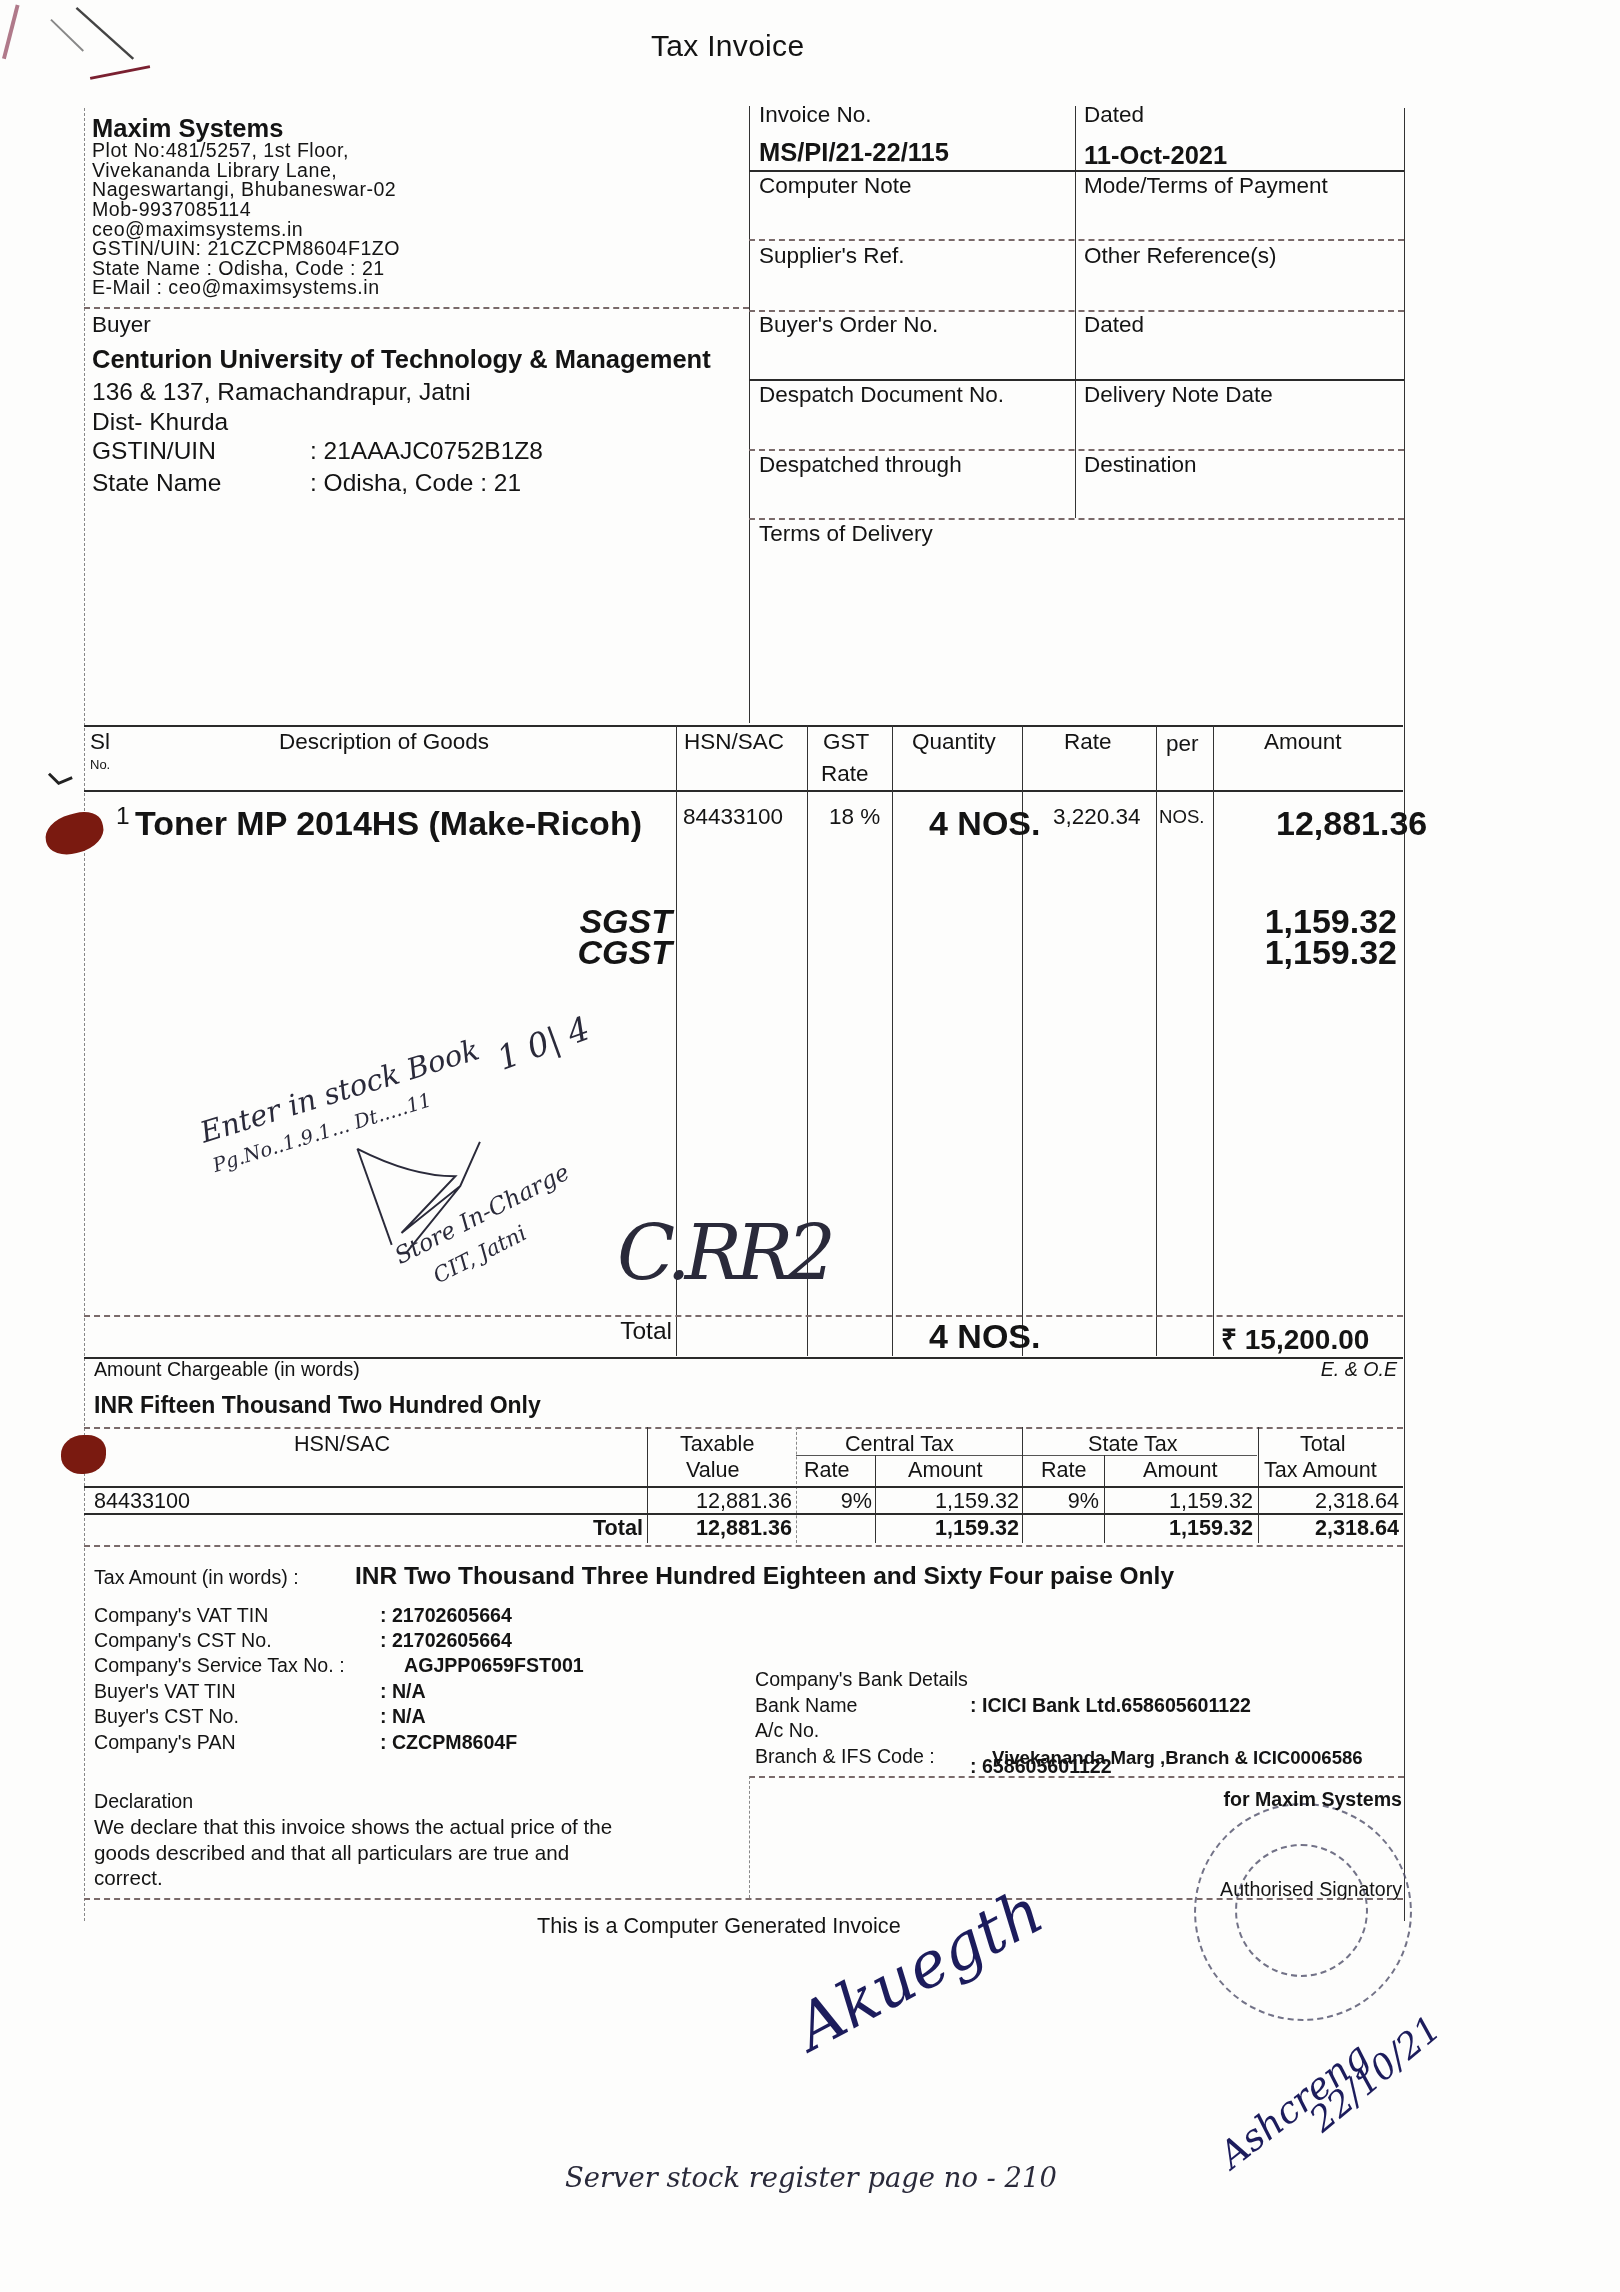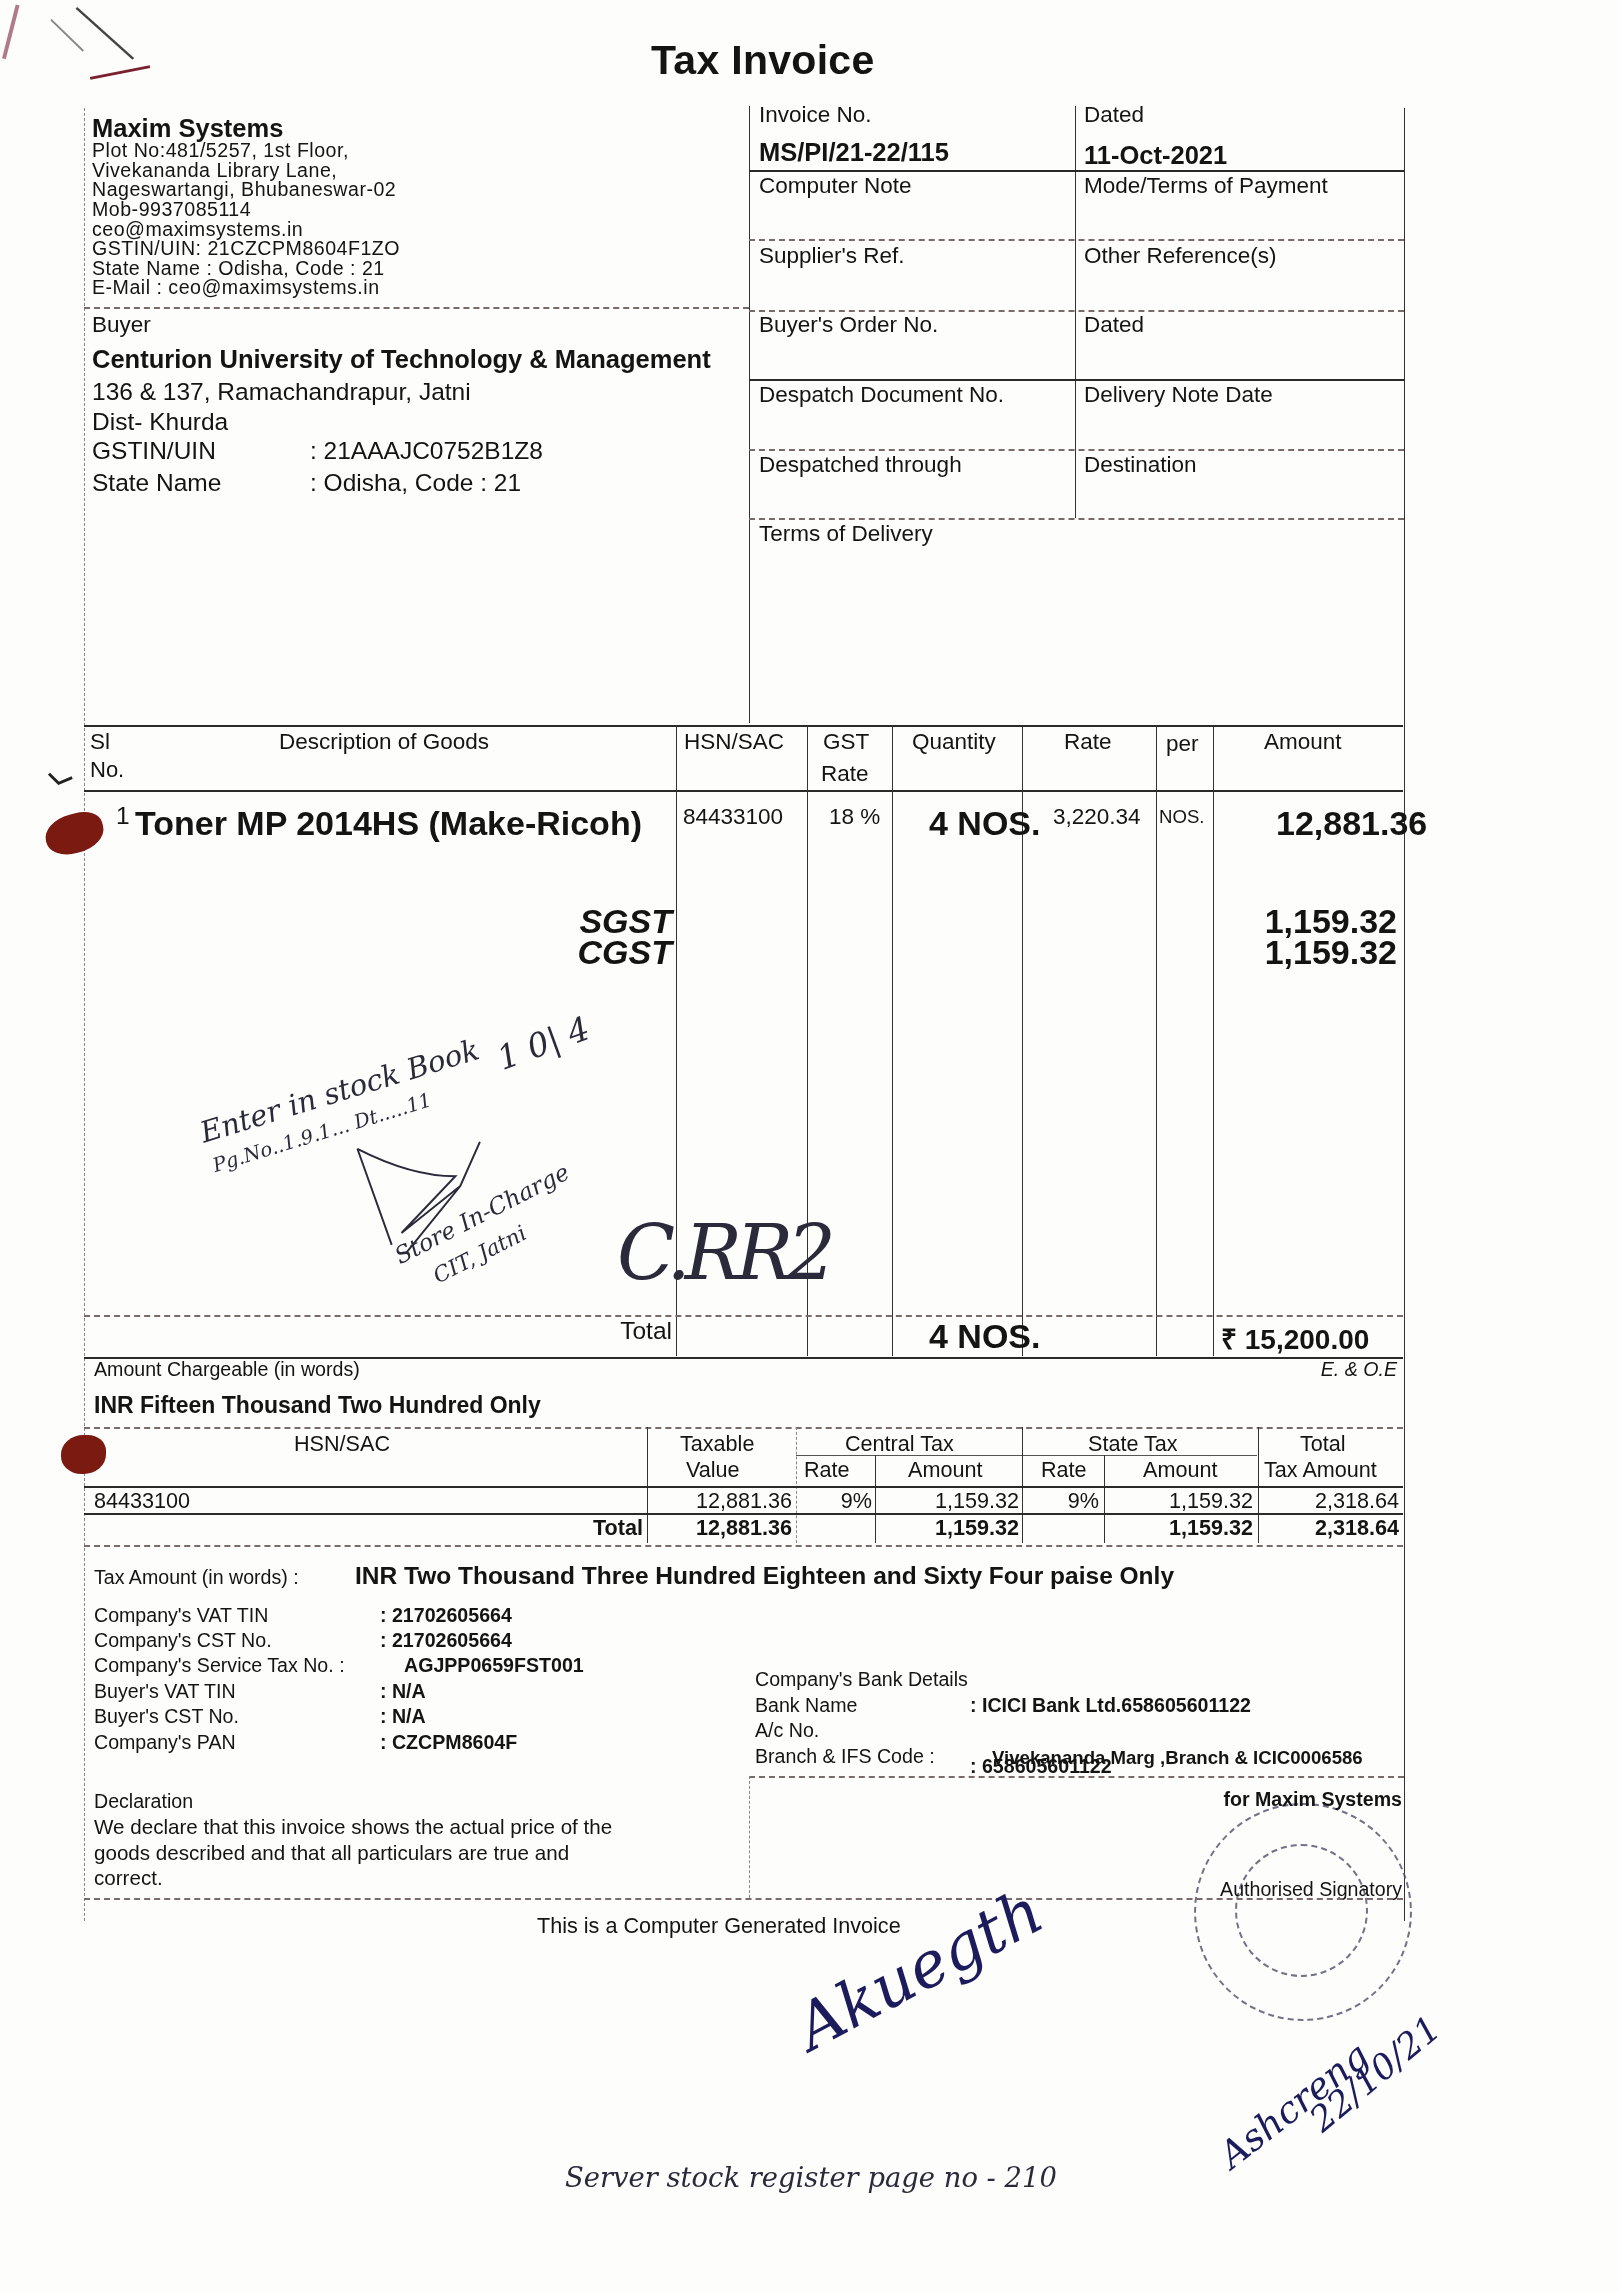"Tax Invoice" .page-title { font-size: 41px -> 30px; font-weight: bold -> normal; margin-top: 8px -> none }
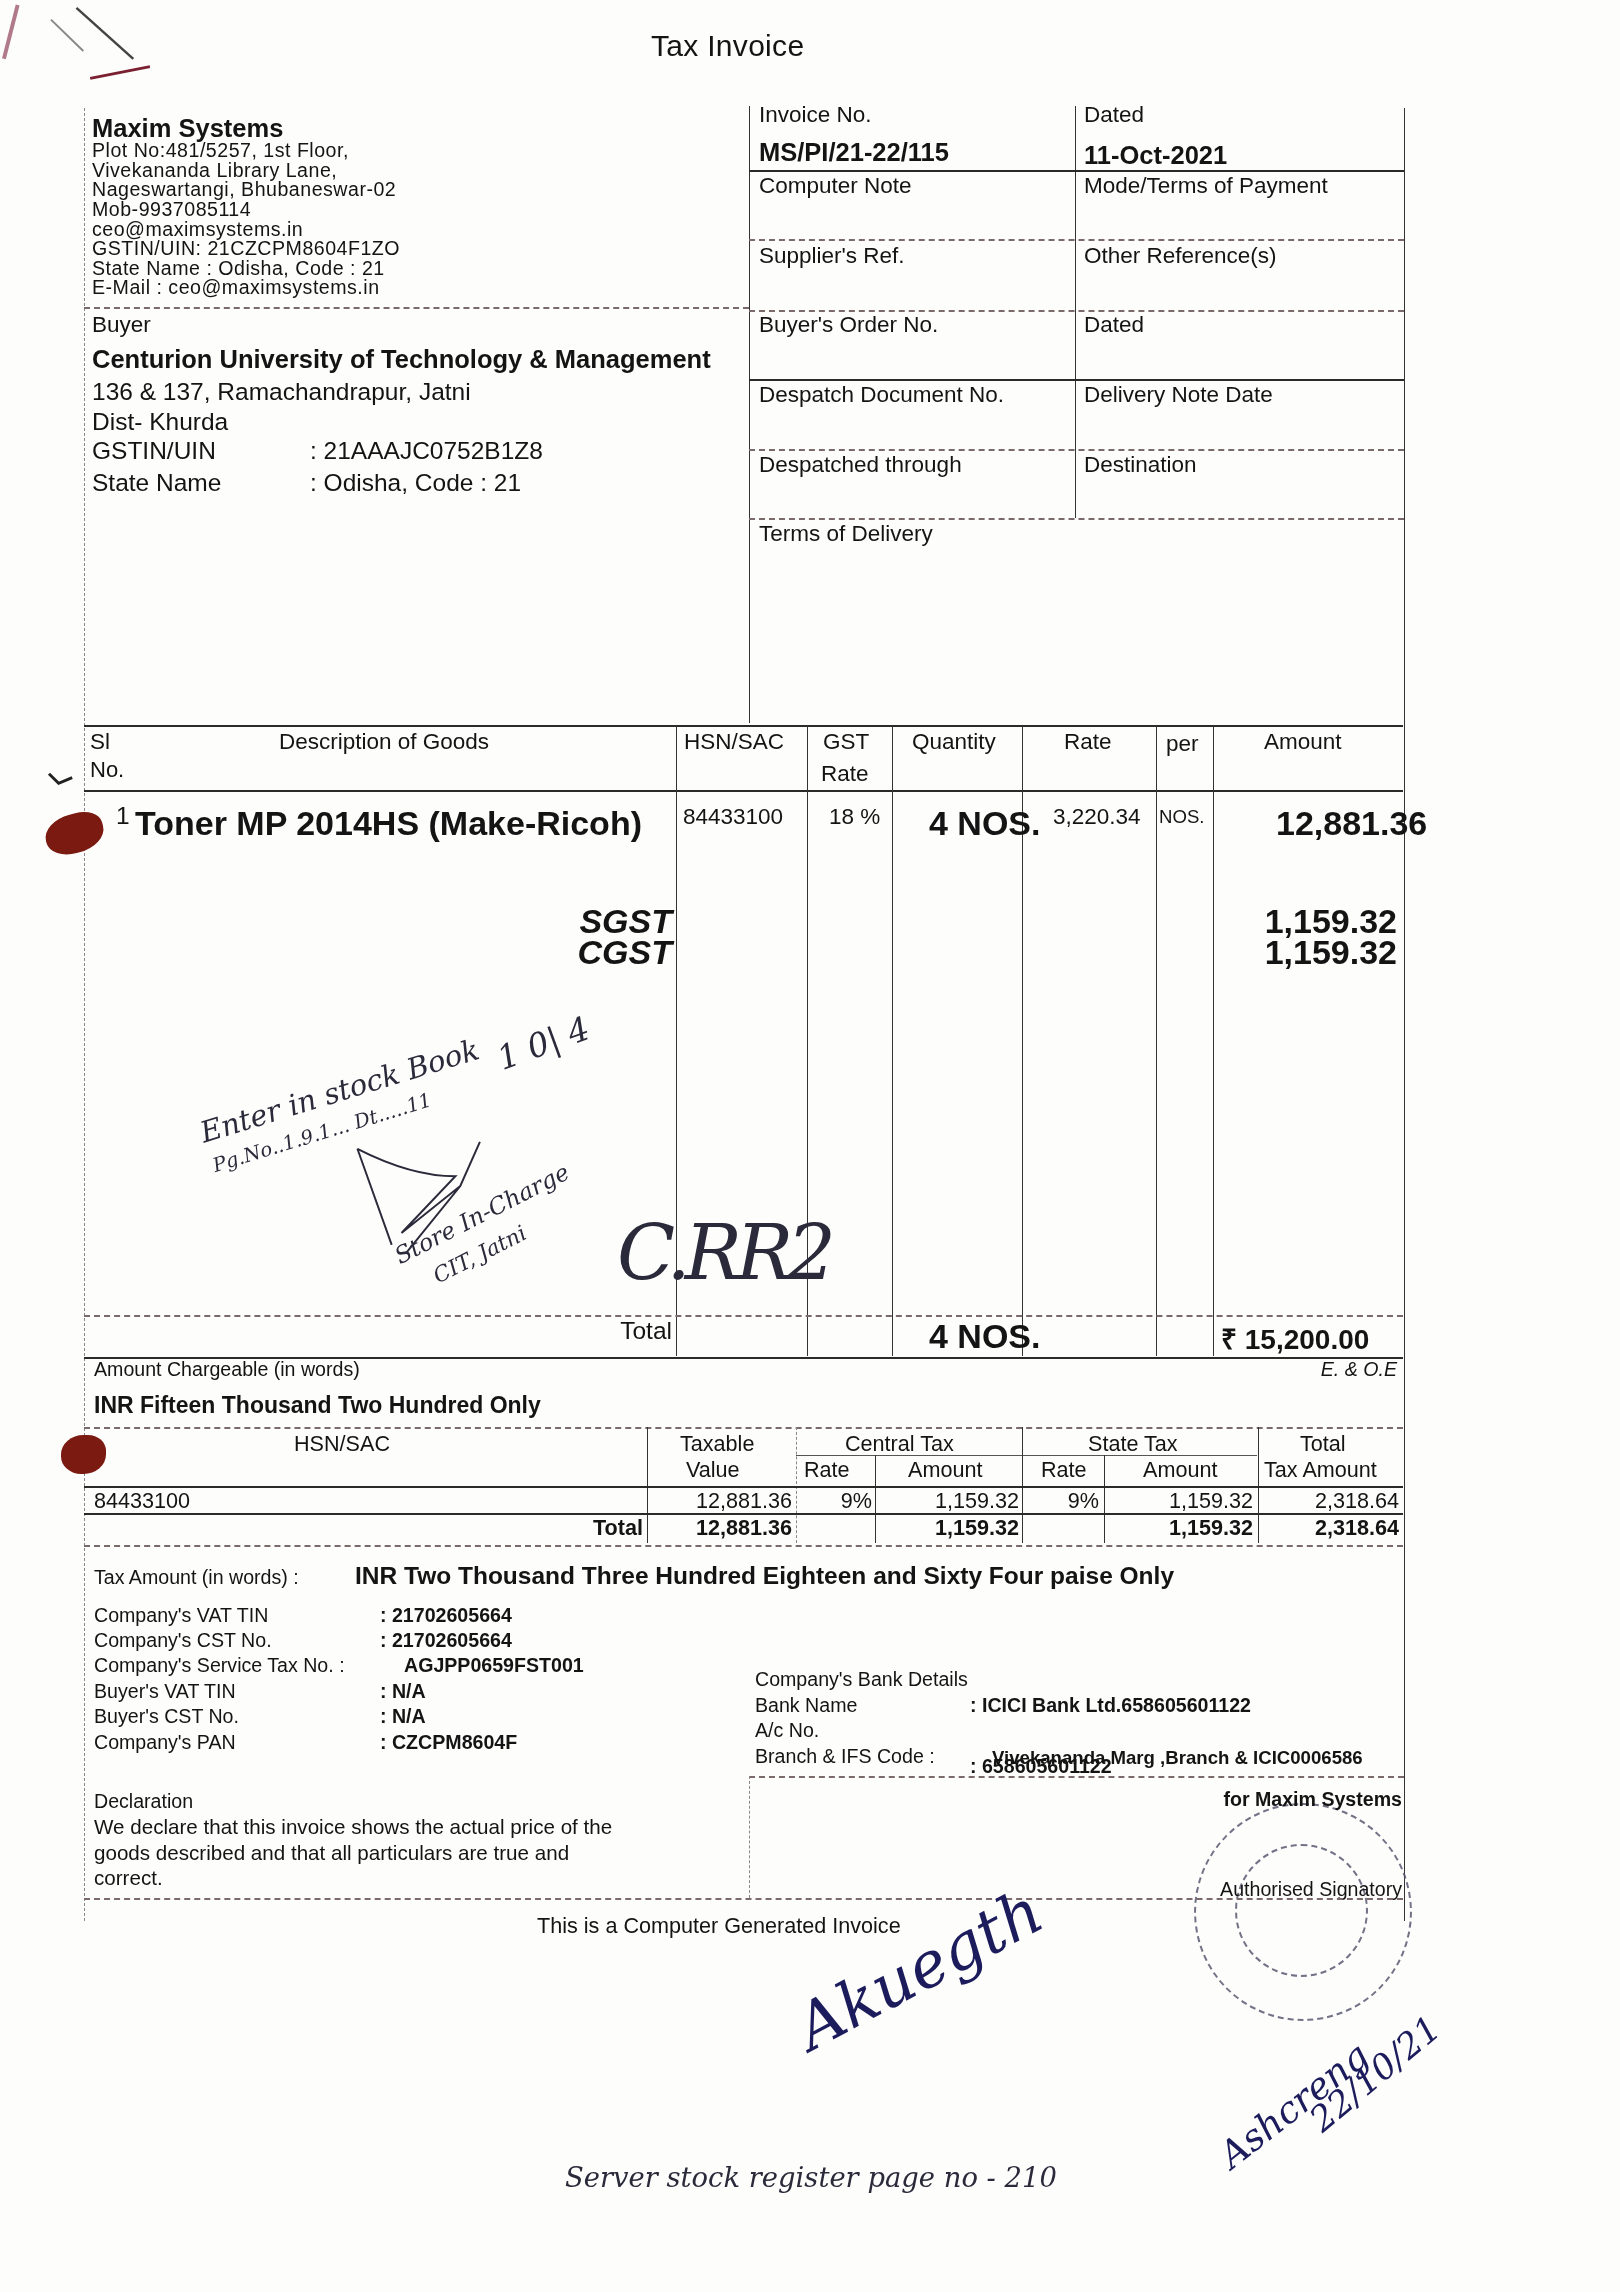"No." div.txt { font-size: 22px -> 13px }
